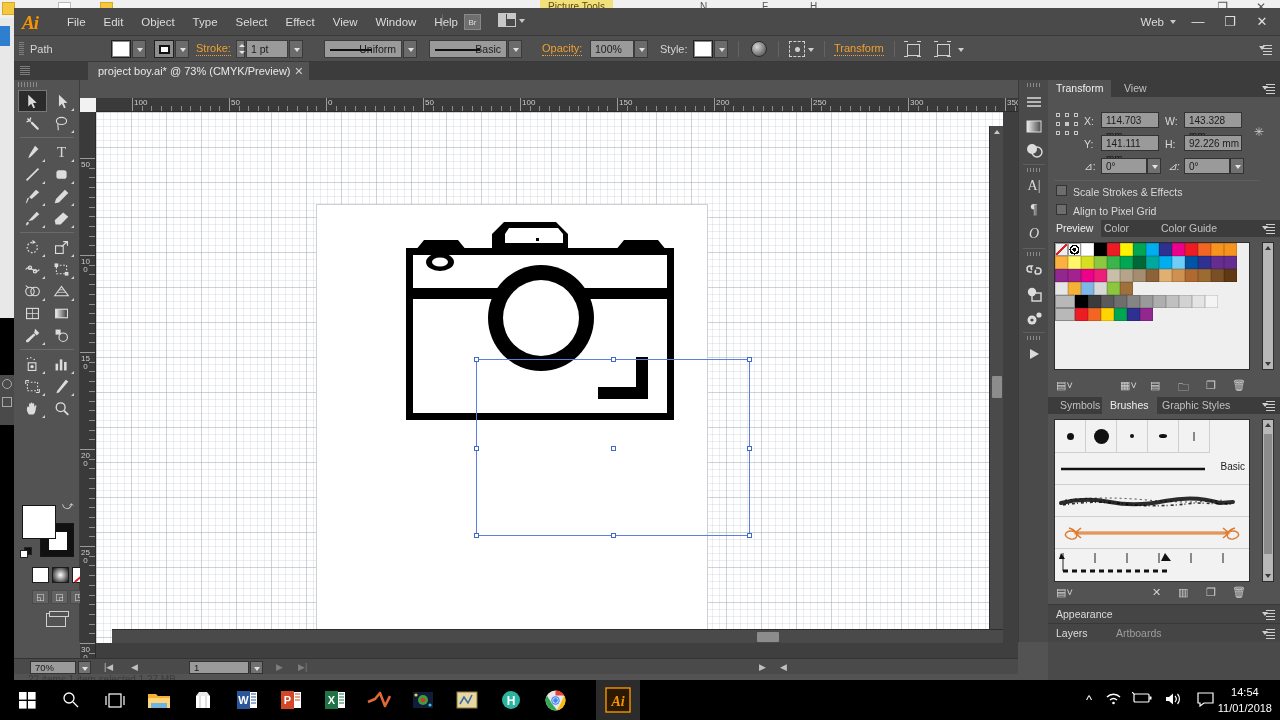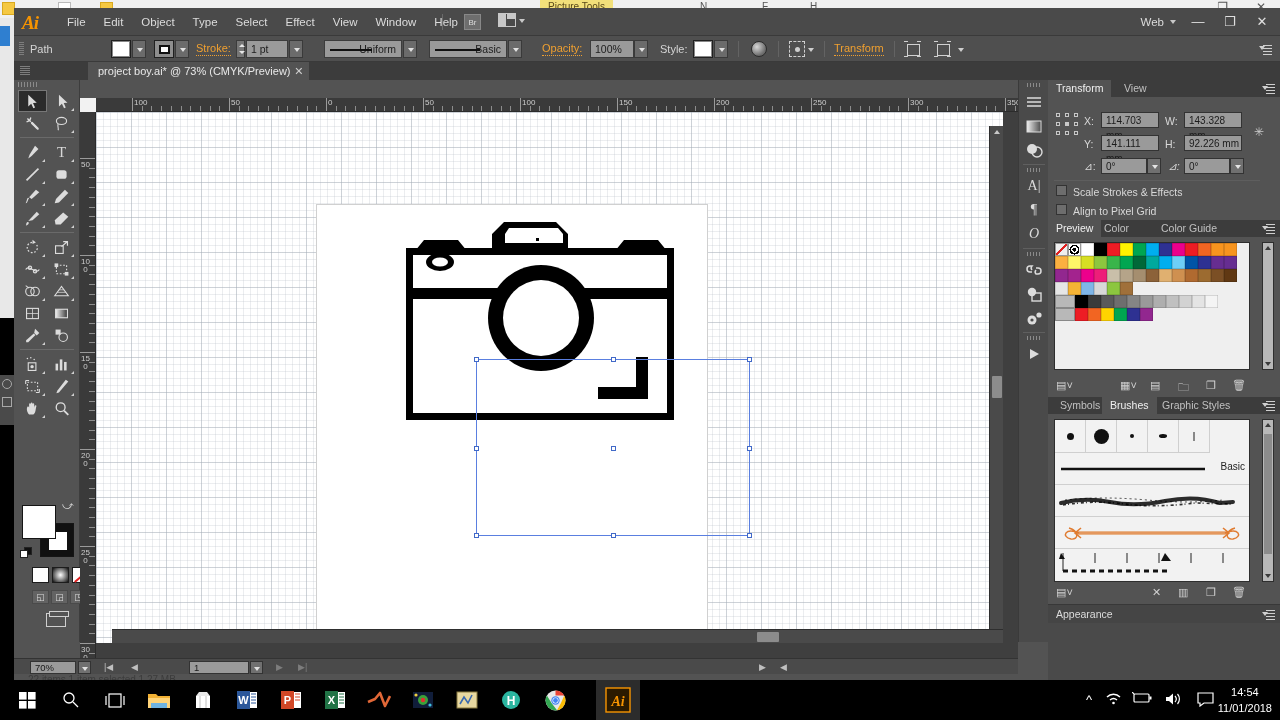"Layers" div.collapsed { html: none -> <div> <span>Layers</span> <span>Artboards</span> <div> <i></i> <i></i> <i></i> <i></i> </div> </div> }
